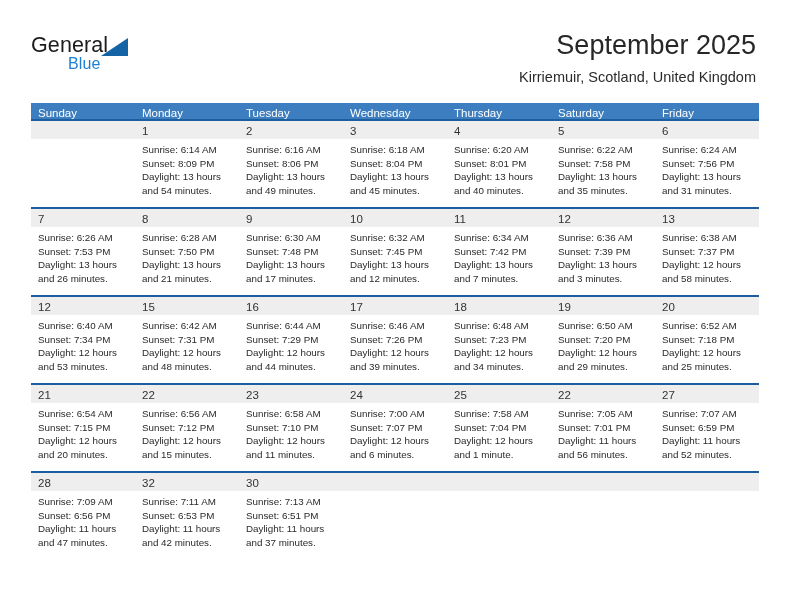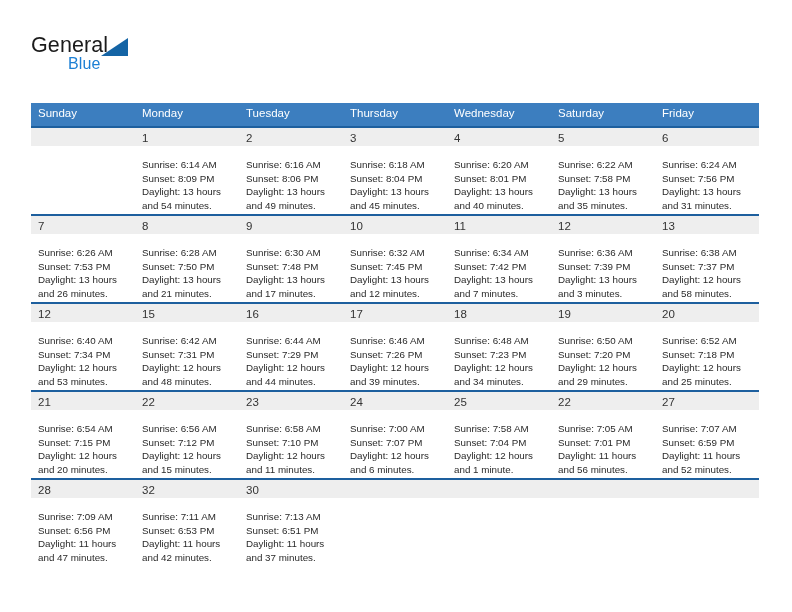"September 2025" div.title-block { html: none -> <div> <div>September 2025</div> <div>Kirriemuir, Scotland, United Kingdom</div> </div> }
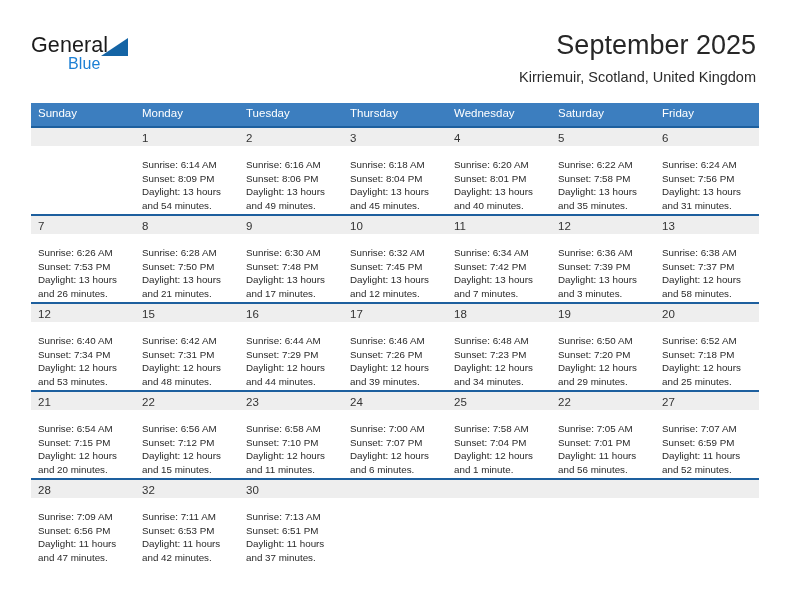"Sunday" .dow-row { height: 23px -> 16px }
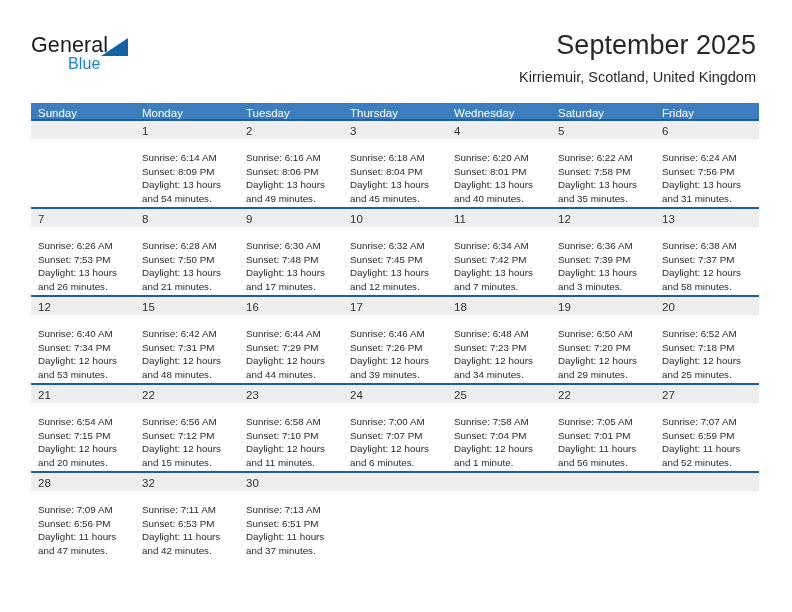"Thursday" div.dow { order: before "Wednesday" -> after "Wednesday" }
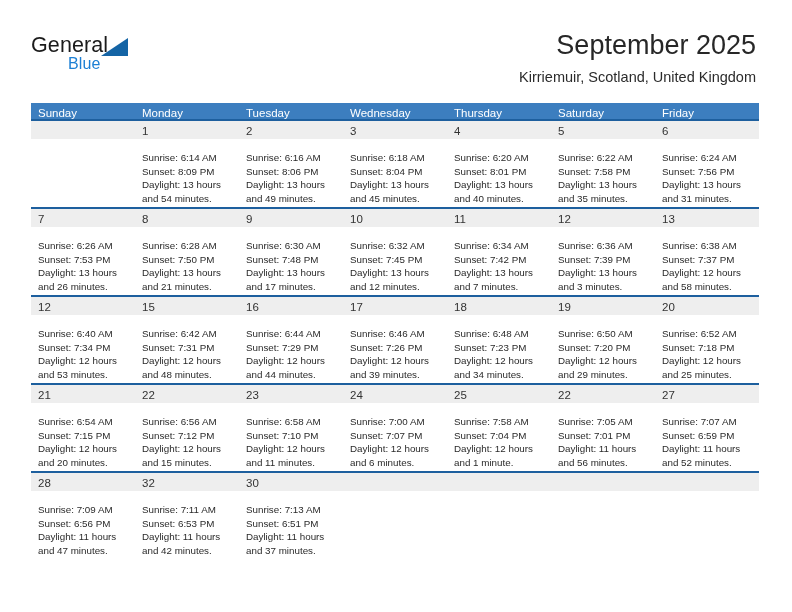"Sunrise: 6:14 AM" .cell-body { padding: 12px 6px 0 7px -> 4px 6px 0 7px }
